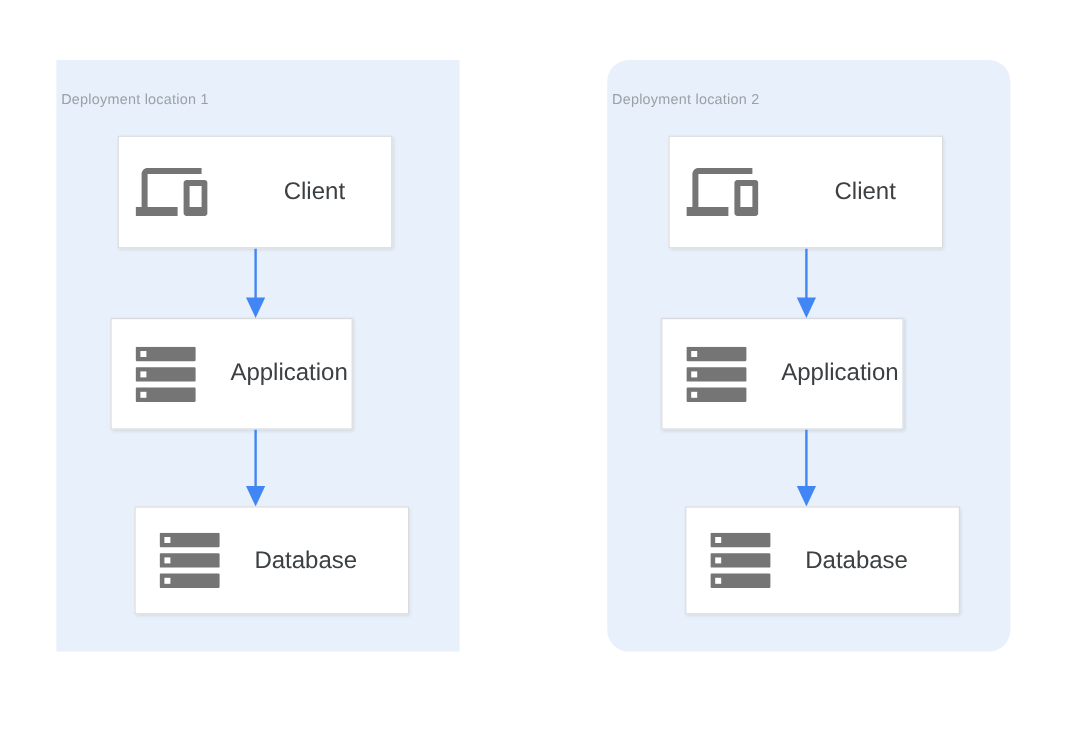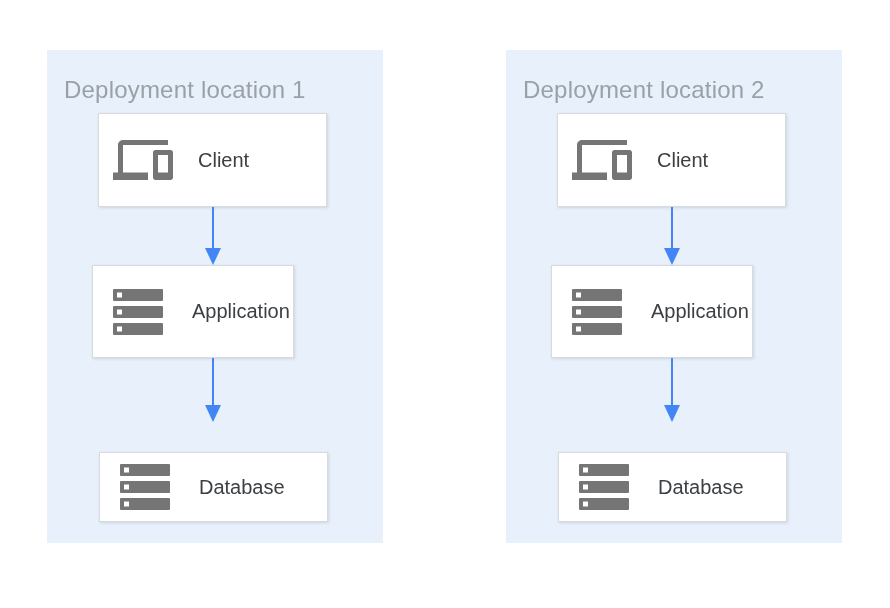"Deployment location 1" .container-title { font-size: 24px -> 12px; left: 17px -> 4px }
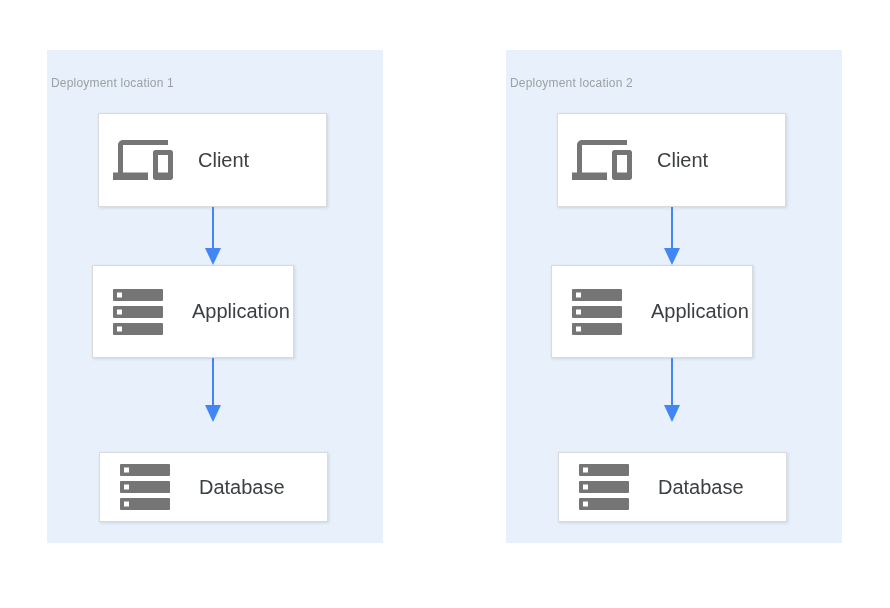"Deployment location 2" .container.loc2 { border-radius: none -> 18px }
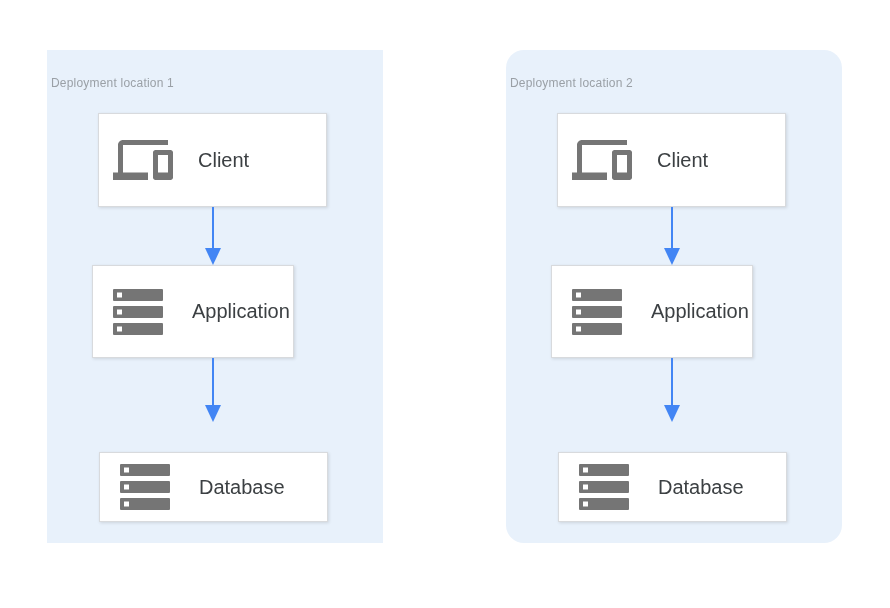"Client" .node-client { justify-content: none -> center }
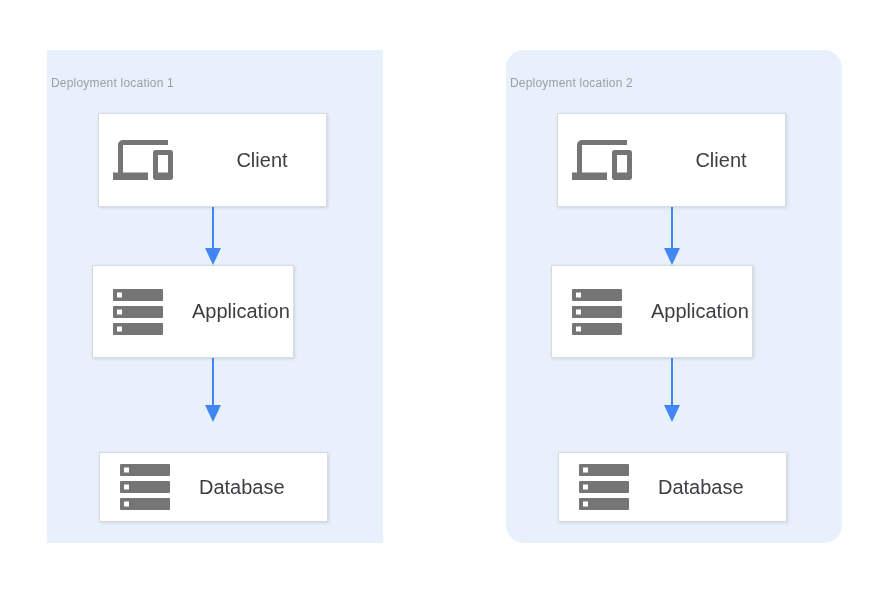"Database" .node-database { height: 70px -> 90px; left: 52px -> 65px; margin-top: 30px -> none }
